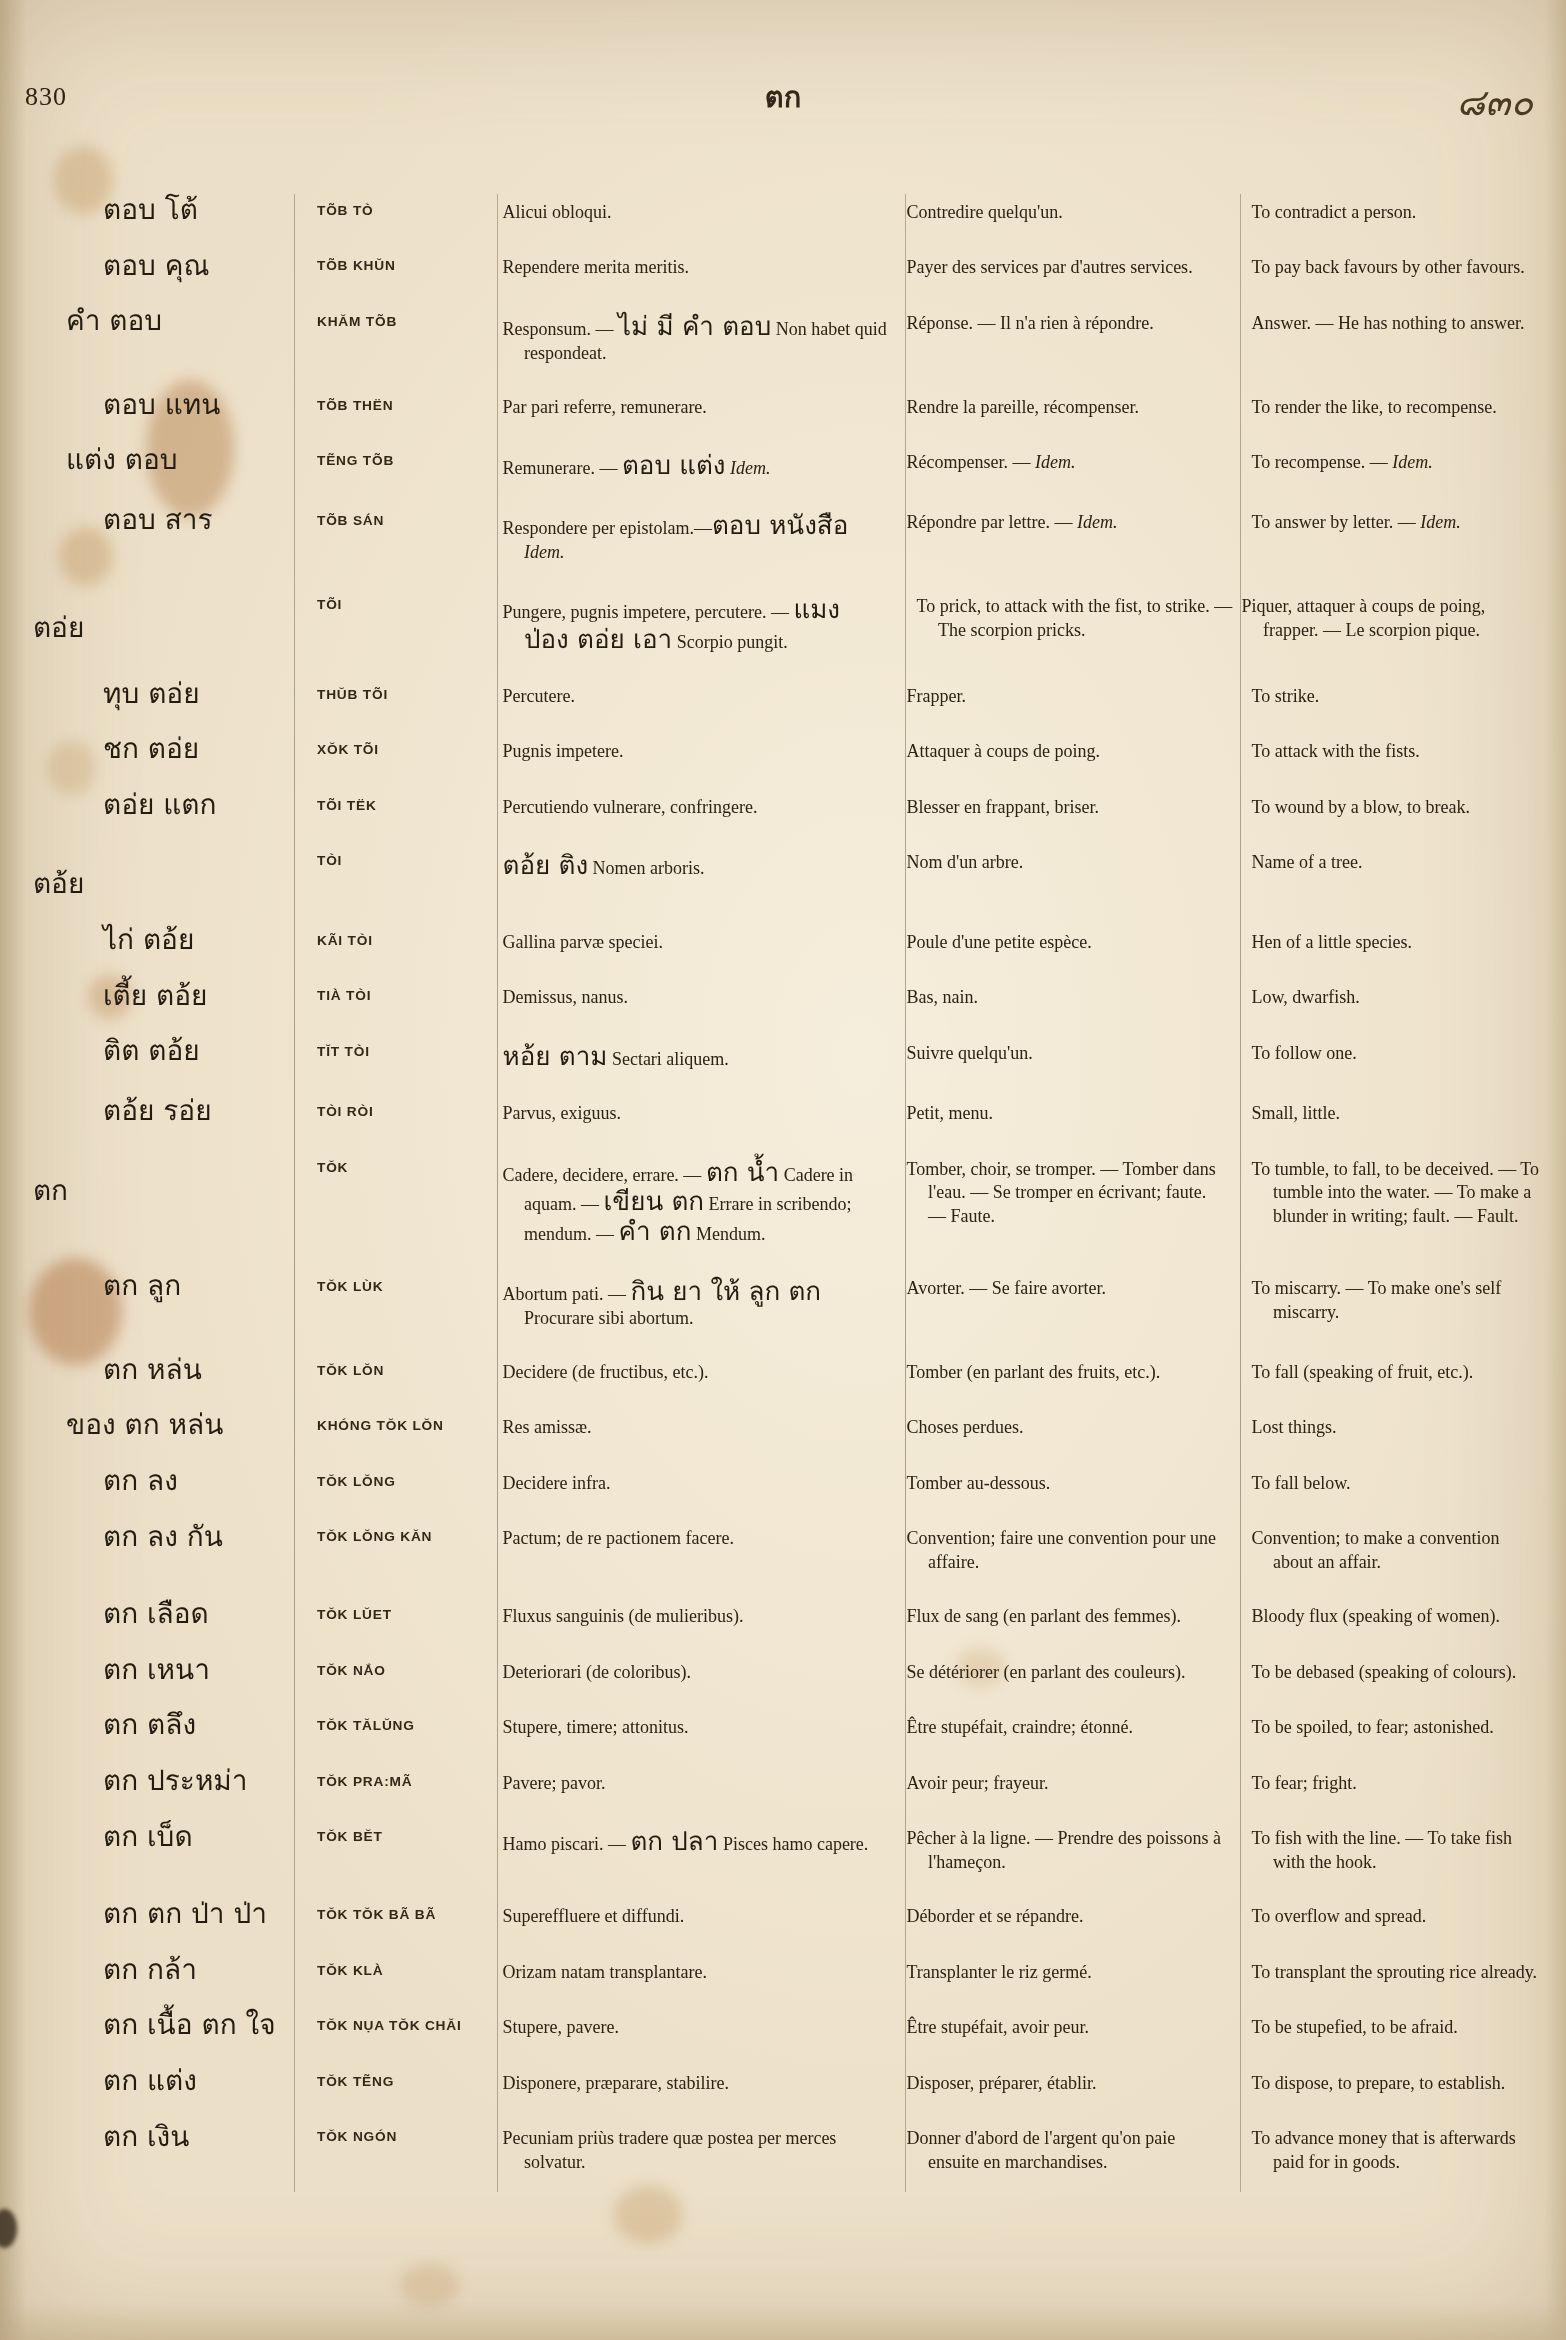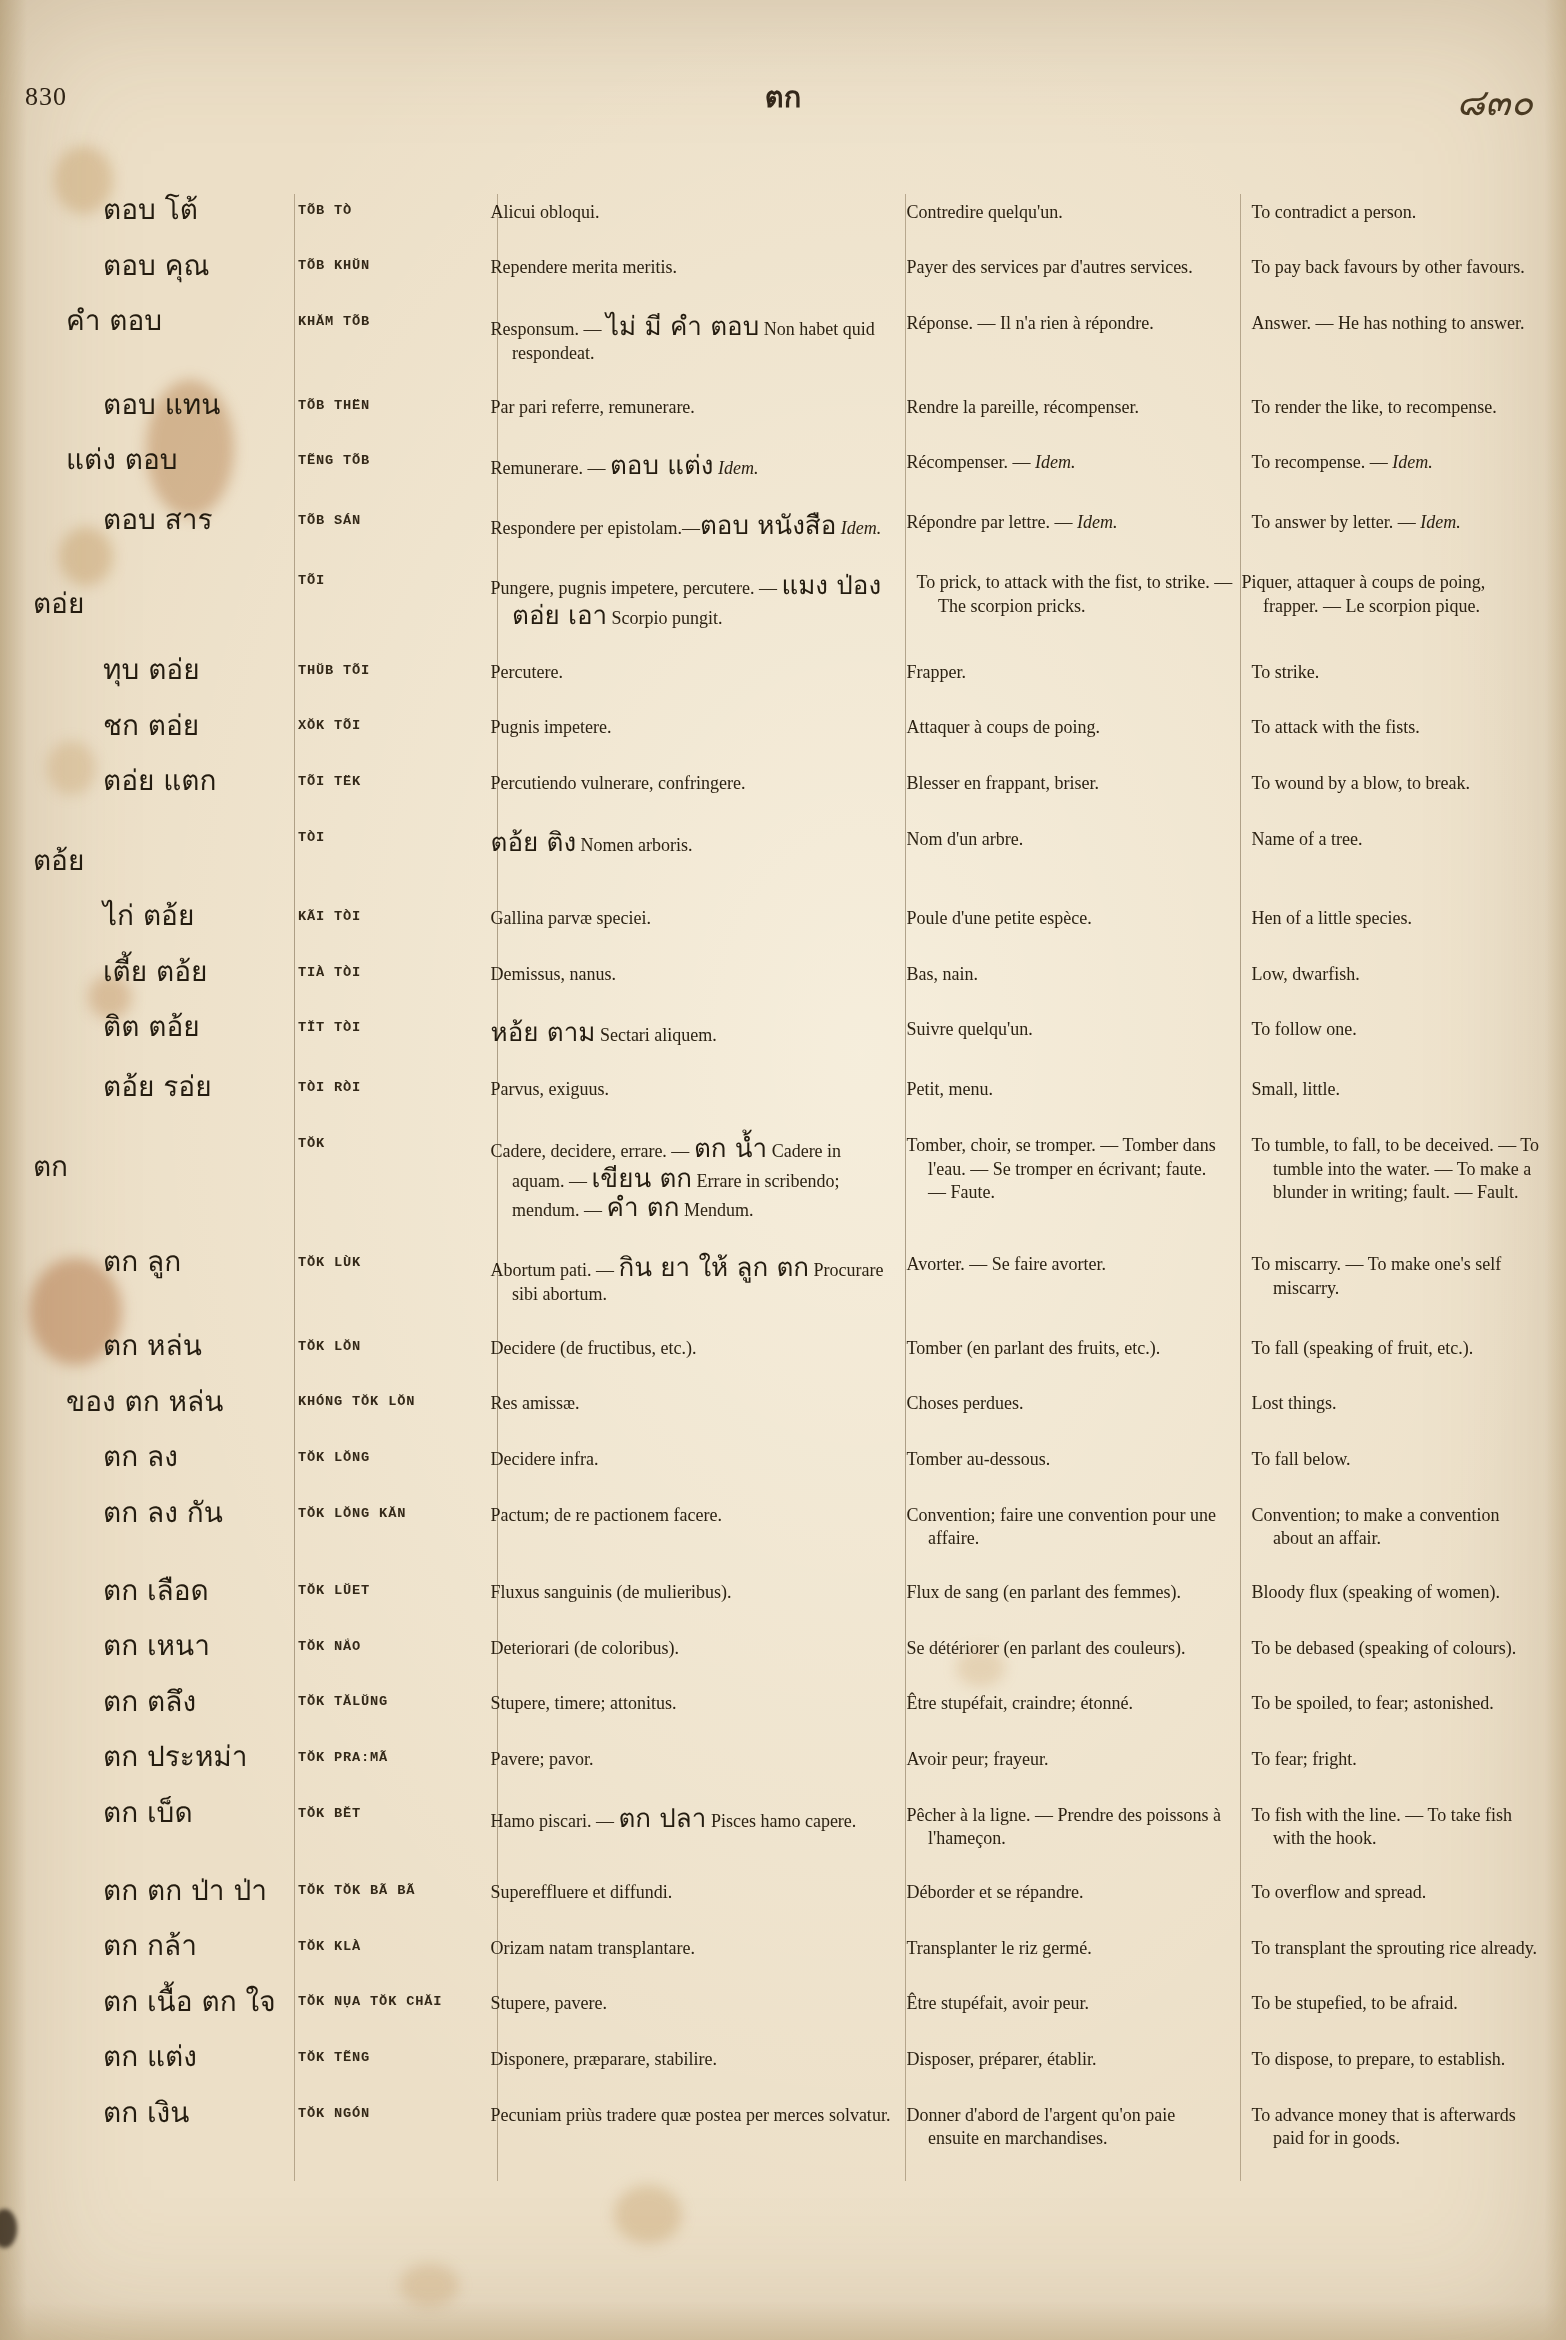"TÕB TÒ" .roman-col { font-family: Liberation Mono, monospace -> Liberation Sans, sans-serif; padding-left: 4px -> 23px }
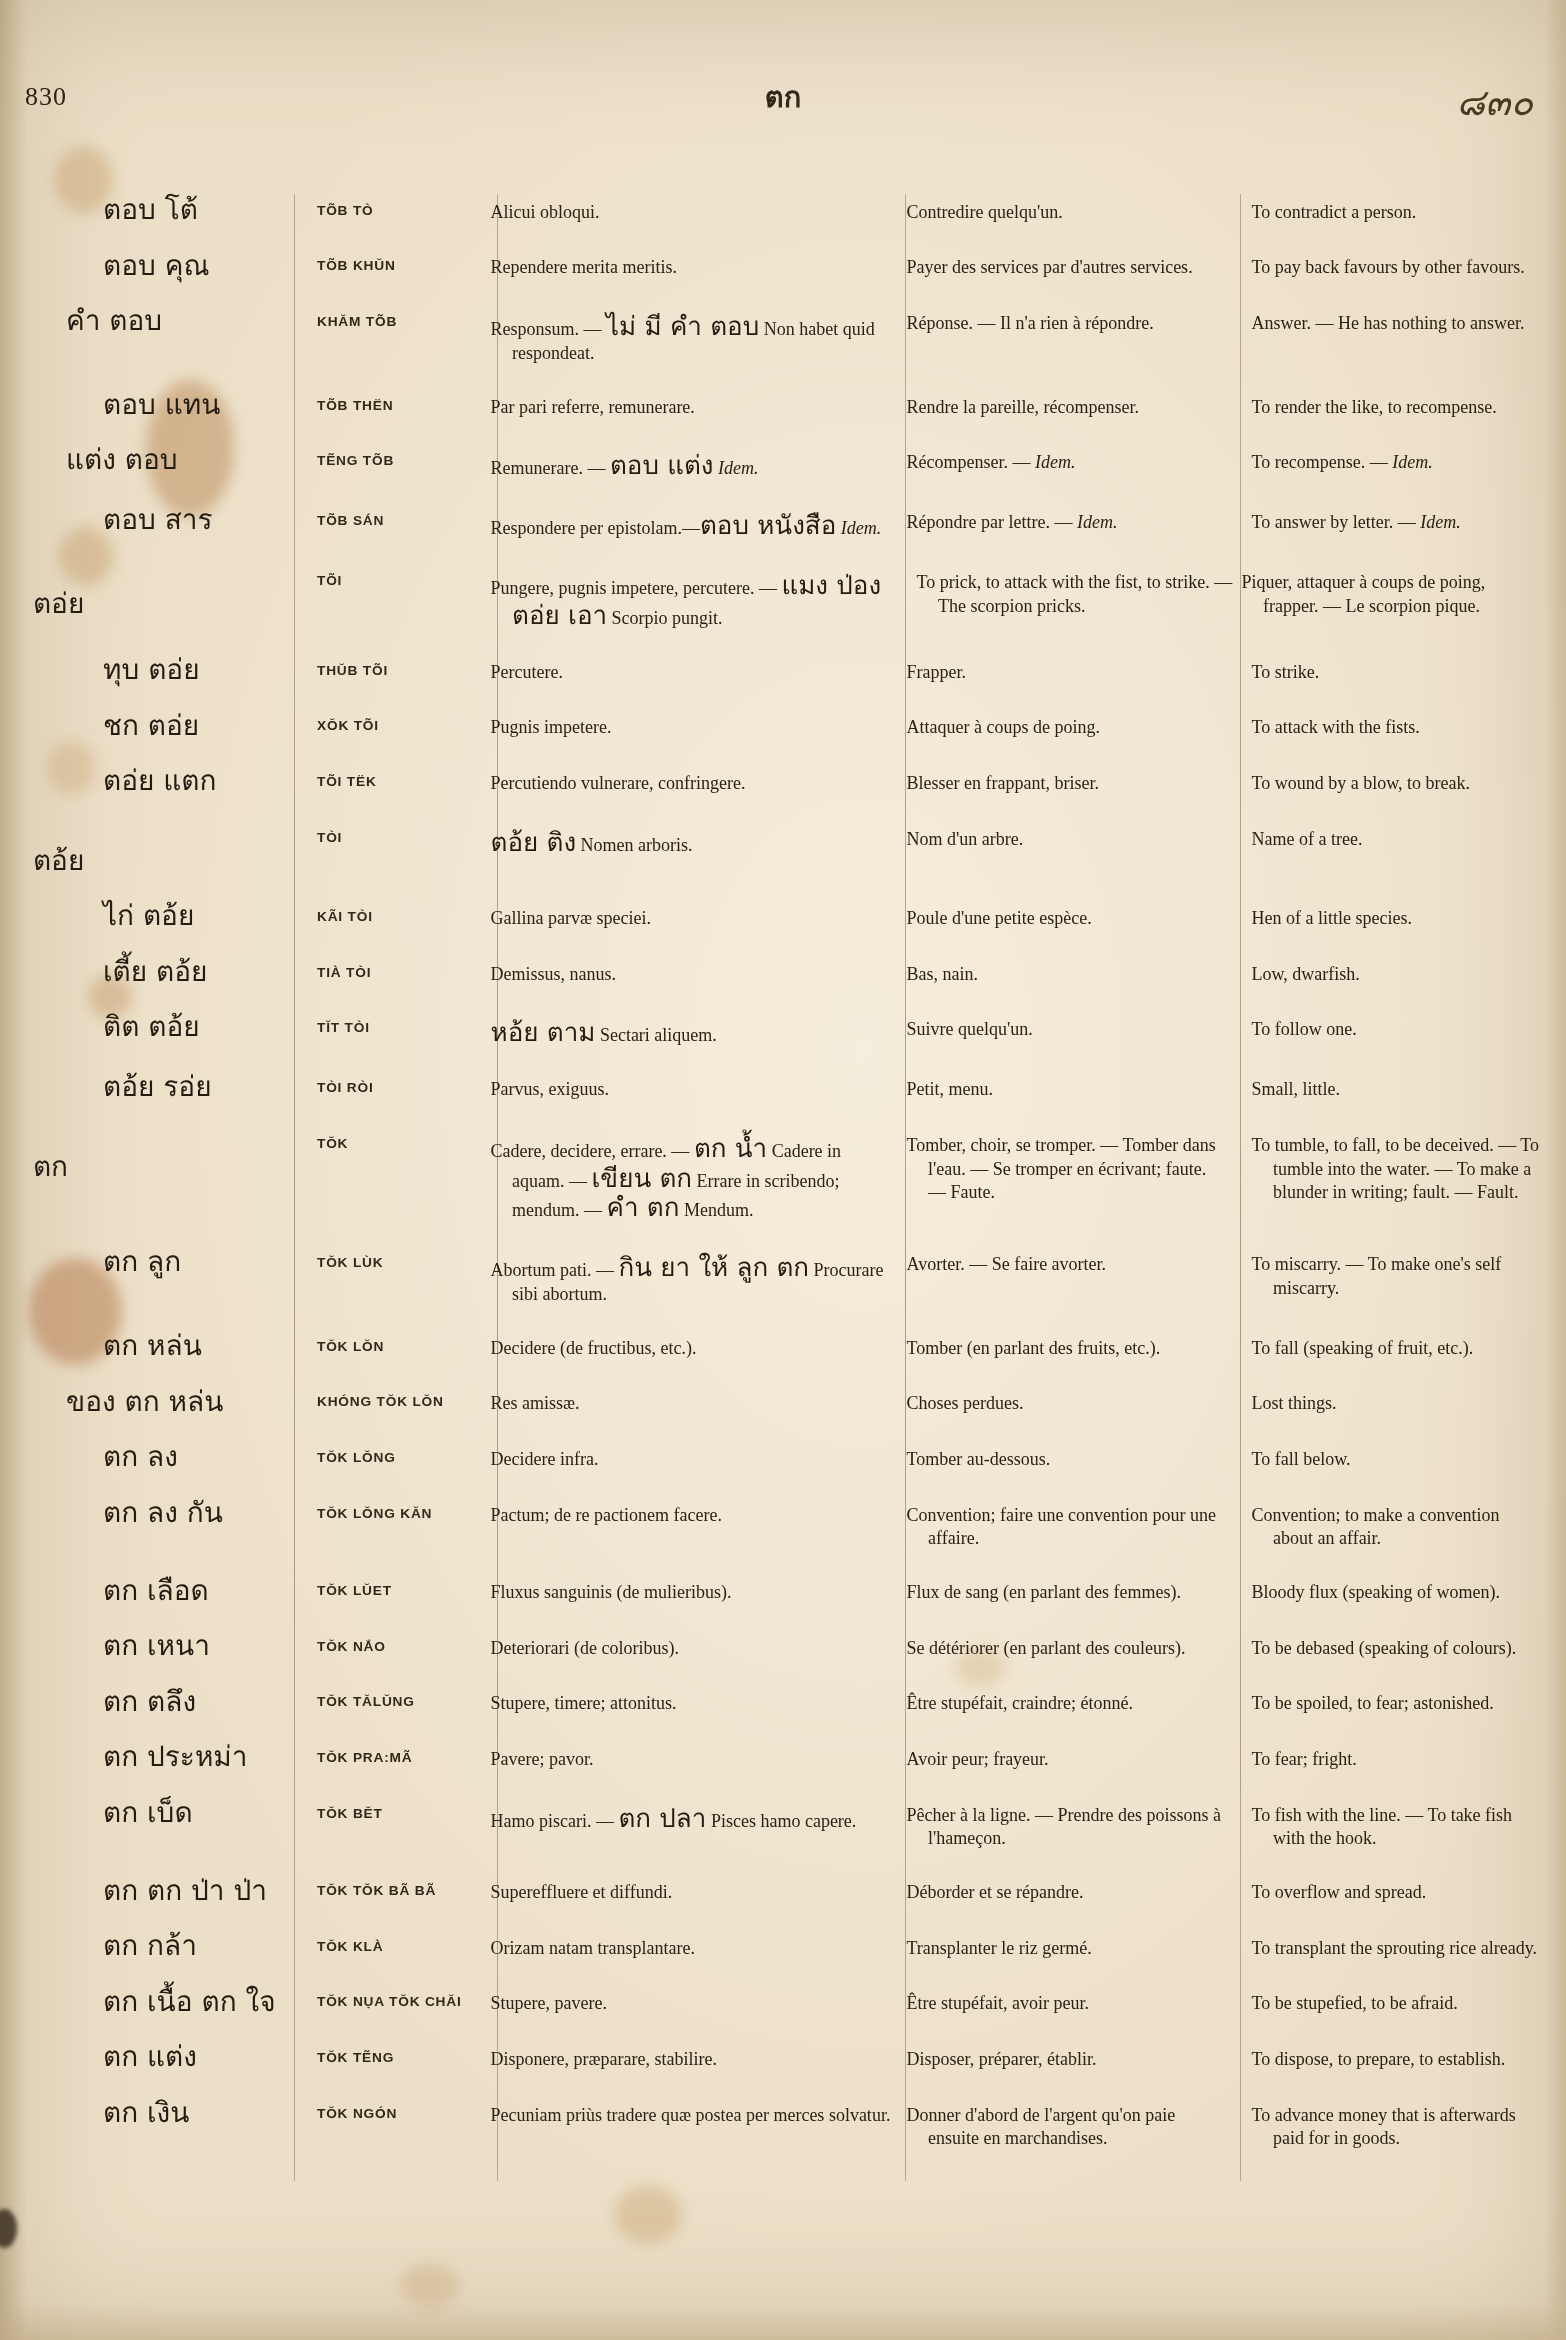"Alicui obloqui." .latin-col { margin-left: none -> 12px }
